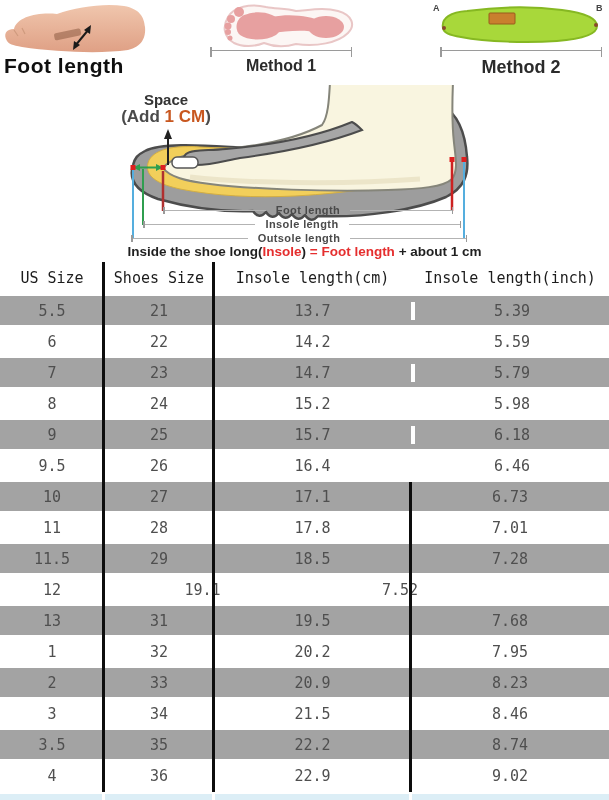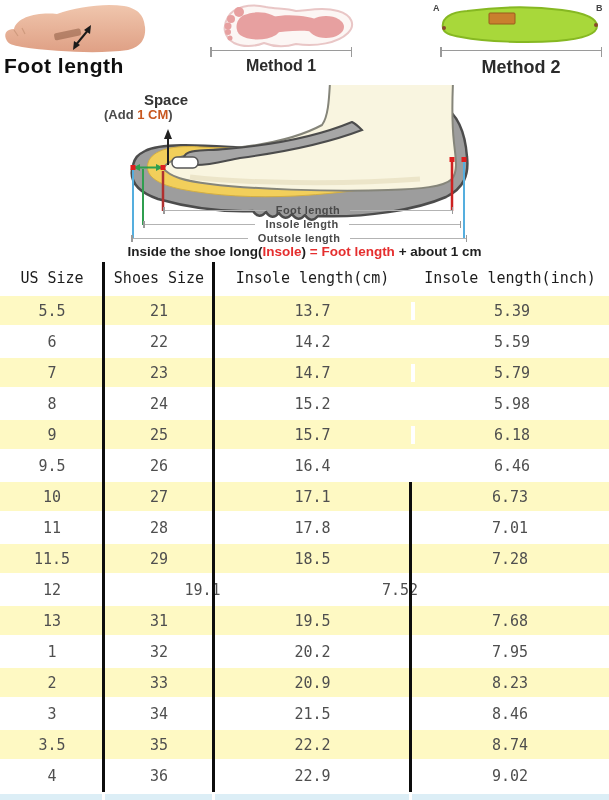"(Add 1 CM)" .space-sub { font-size: 13px -> 17px; text-align: none -> center }
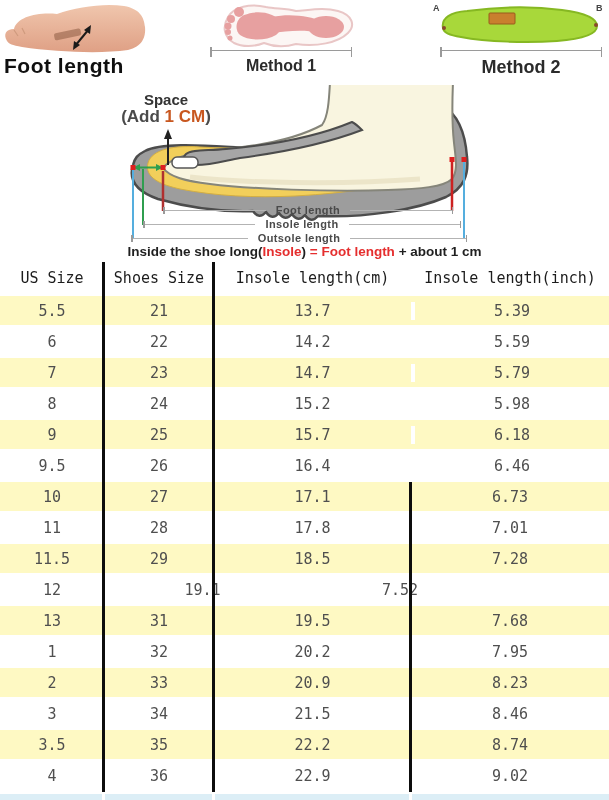"5.5" .t-row.alt { background: #fef9c3 -> #a3a3a3 }
